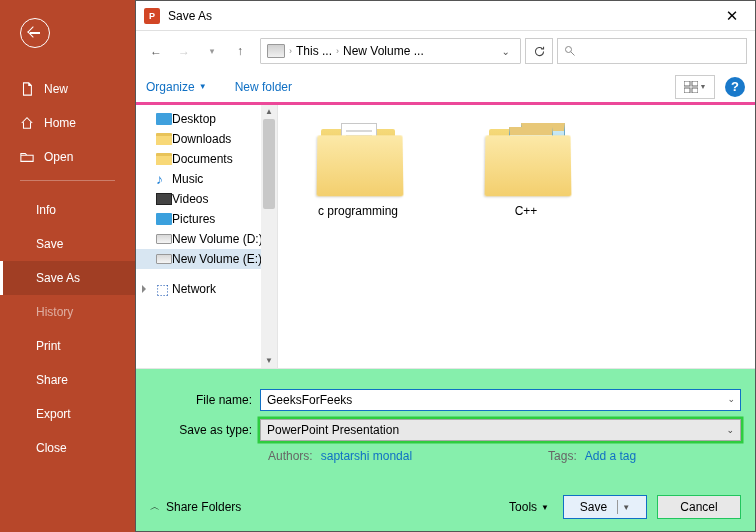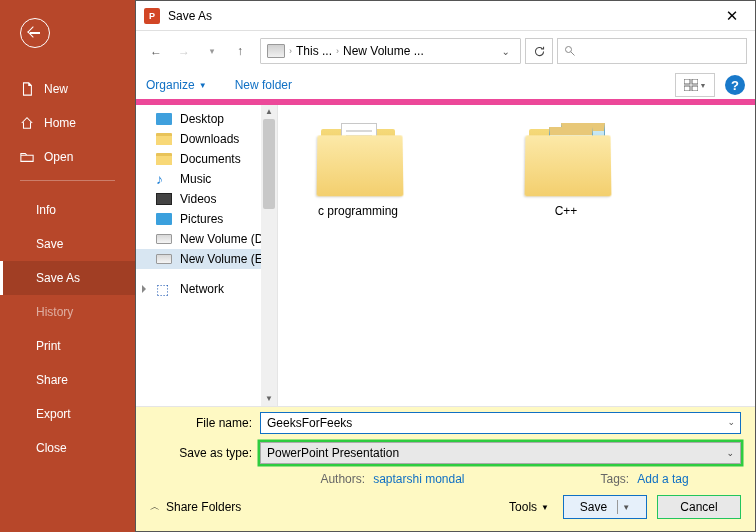"Organize" .toolbar { border-bottom: 6px solid #ec4899 -> 3px solid #ec4899 }
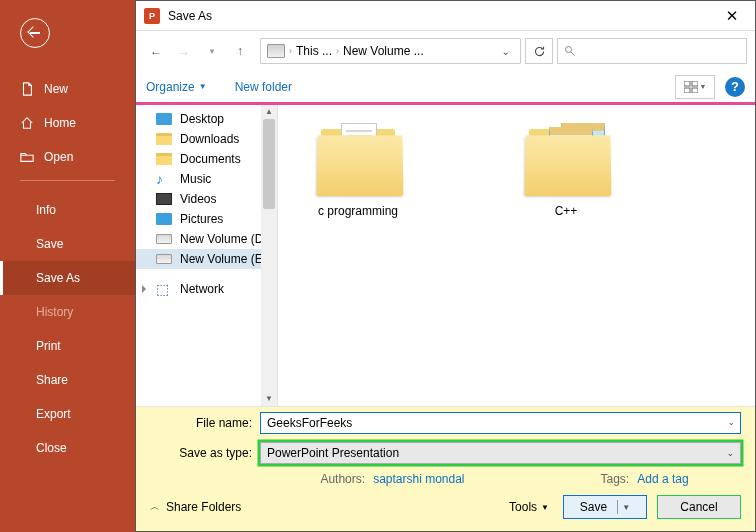"Desktop" .tree-item { gap: 8px -> 0 }
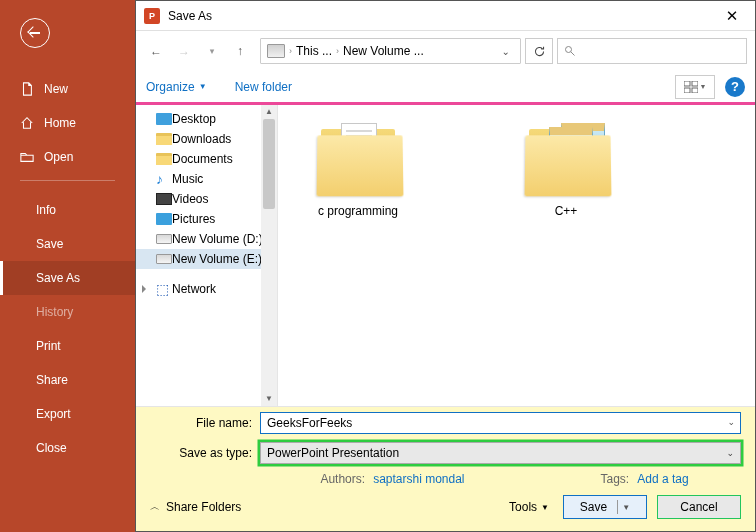"c programming" .content { gap: 88px -> 48px }
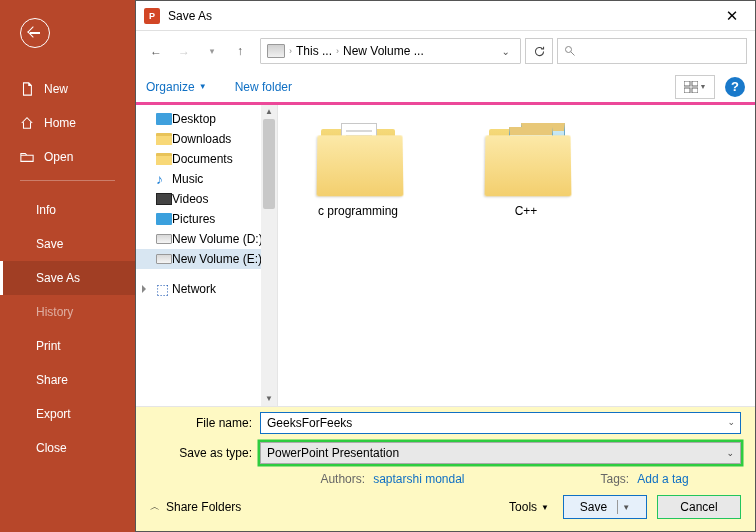"File name:" .bottom { background: #fef9c3 -> #86efac; padding: 5px 14px 12px 14px -> 20px 14px 12px 14px }
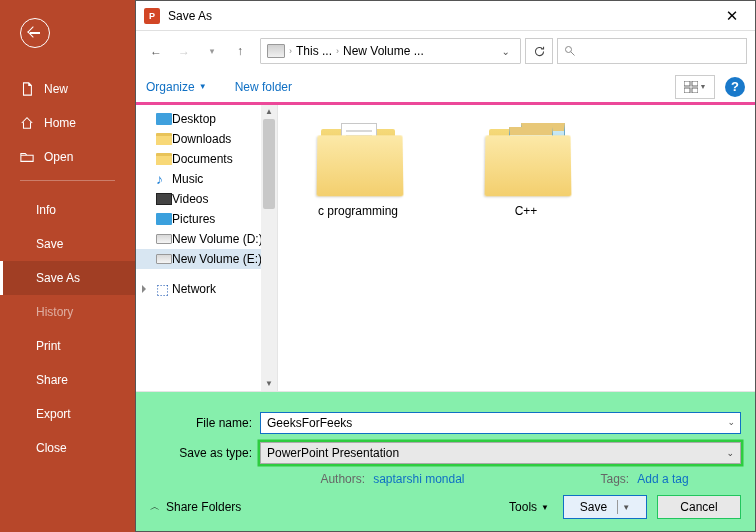"Authors:" .meta-row { justify-content: center -> none; margin-bottom: 9px -> 32px }
